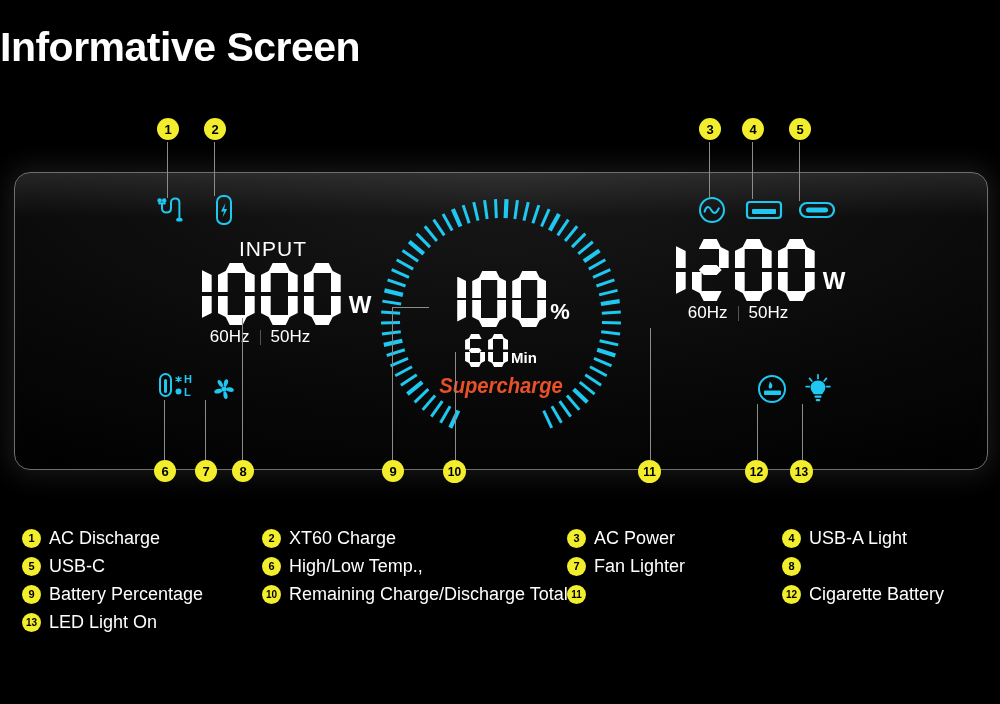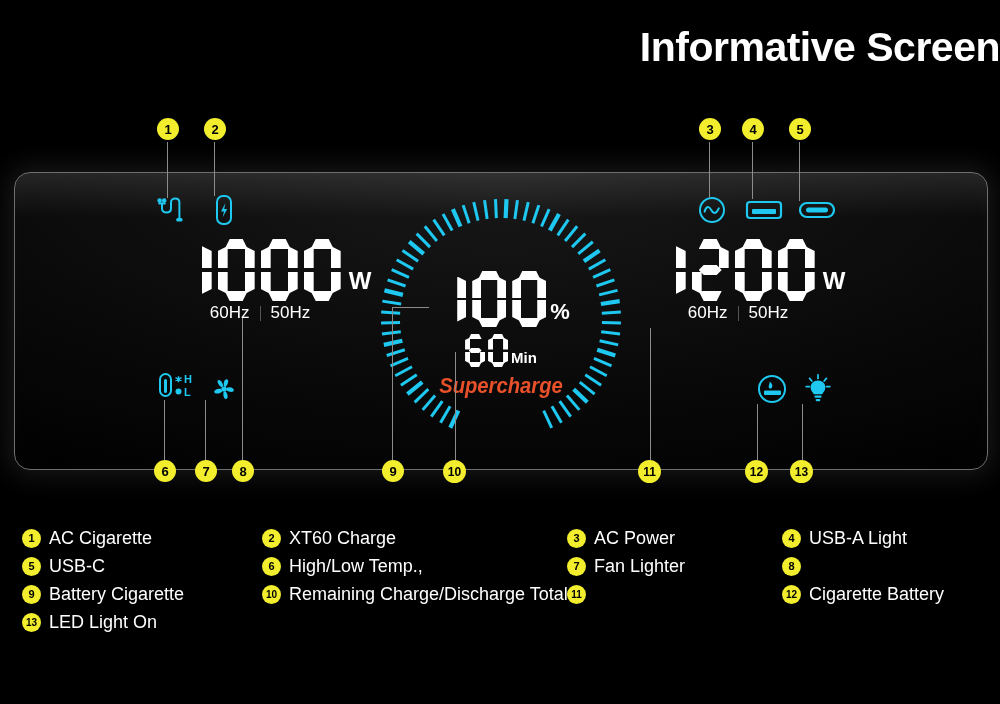"Informative Screen" #page-title { text-align: right -> left }
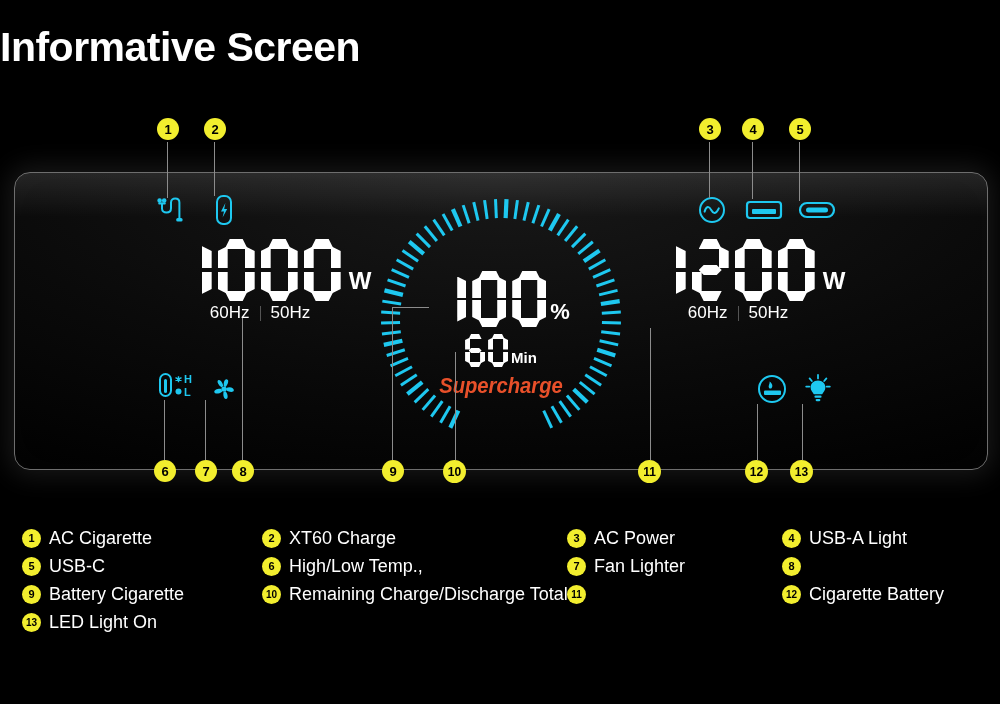"INPUT" div.io-label { html: none -> <div>INPUT</div> }
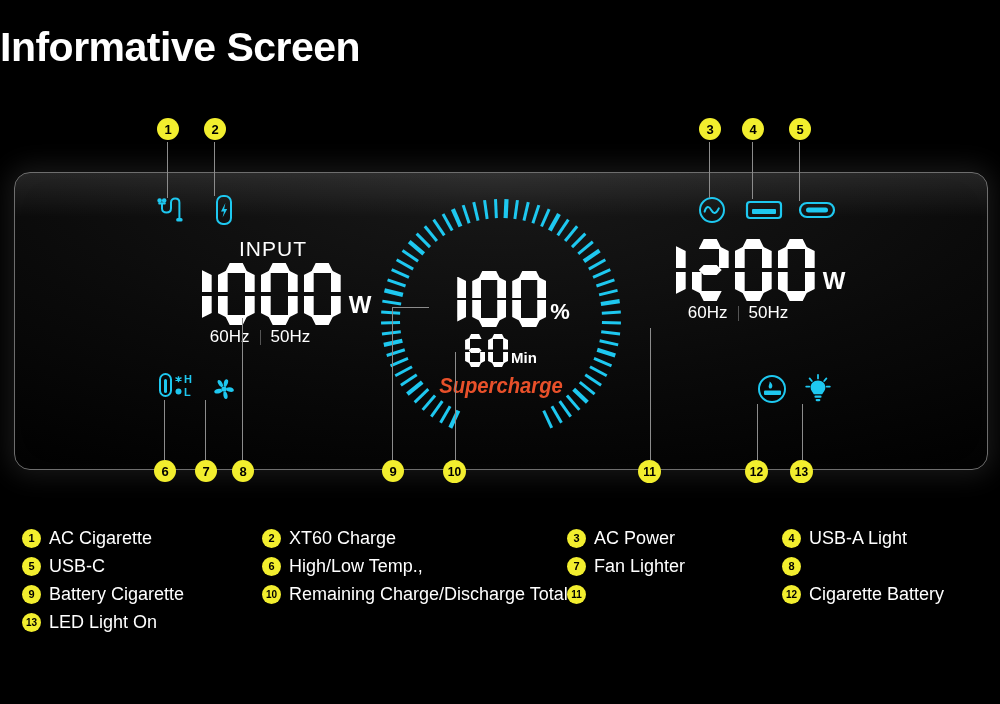"AC Cigarette" div.legend-text { text: Cigarette -> Discharge }
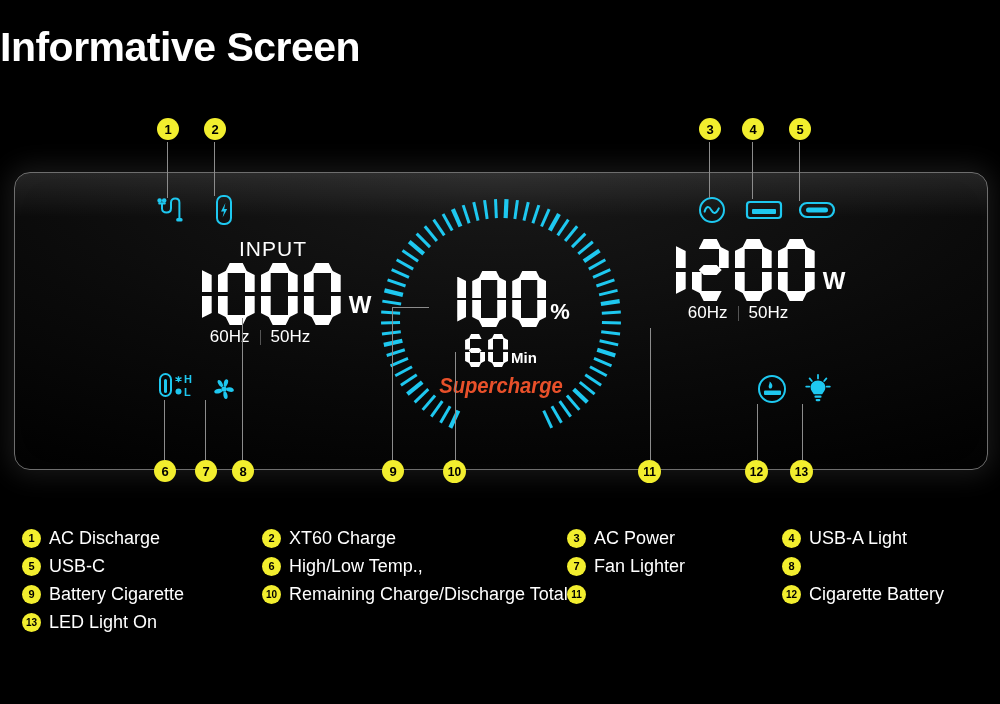"Battery Cigarette" div.legend-text { text: Cigarette -> Percentage }
